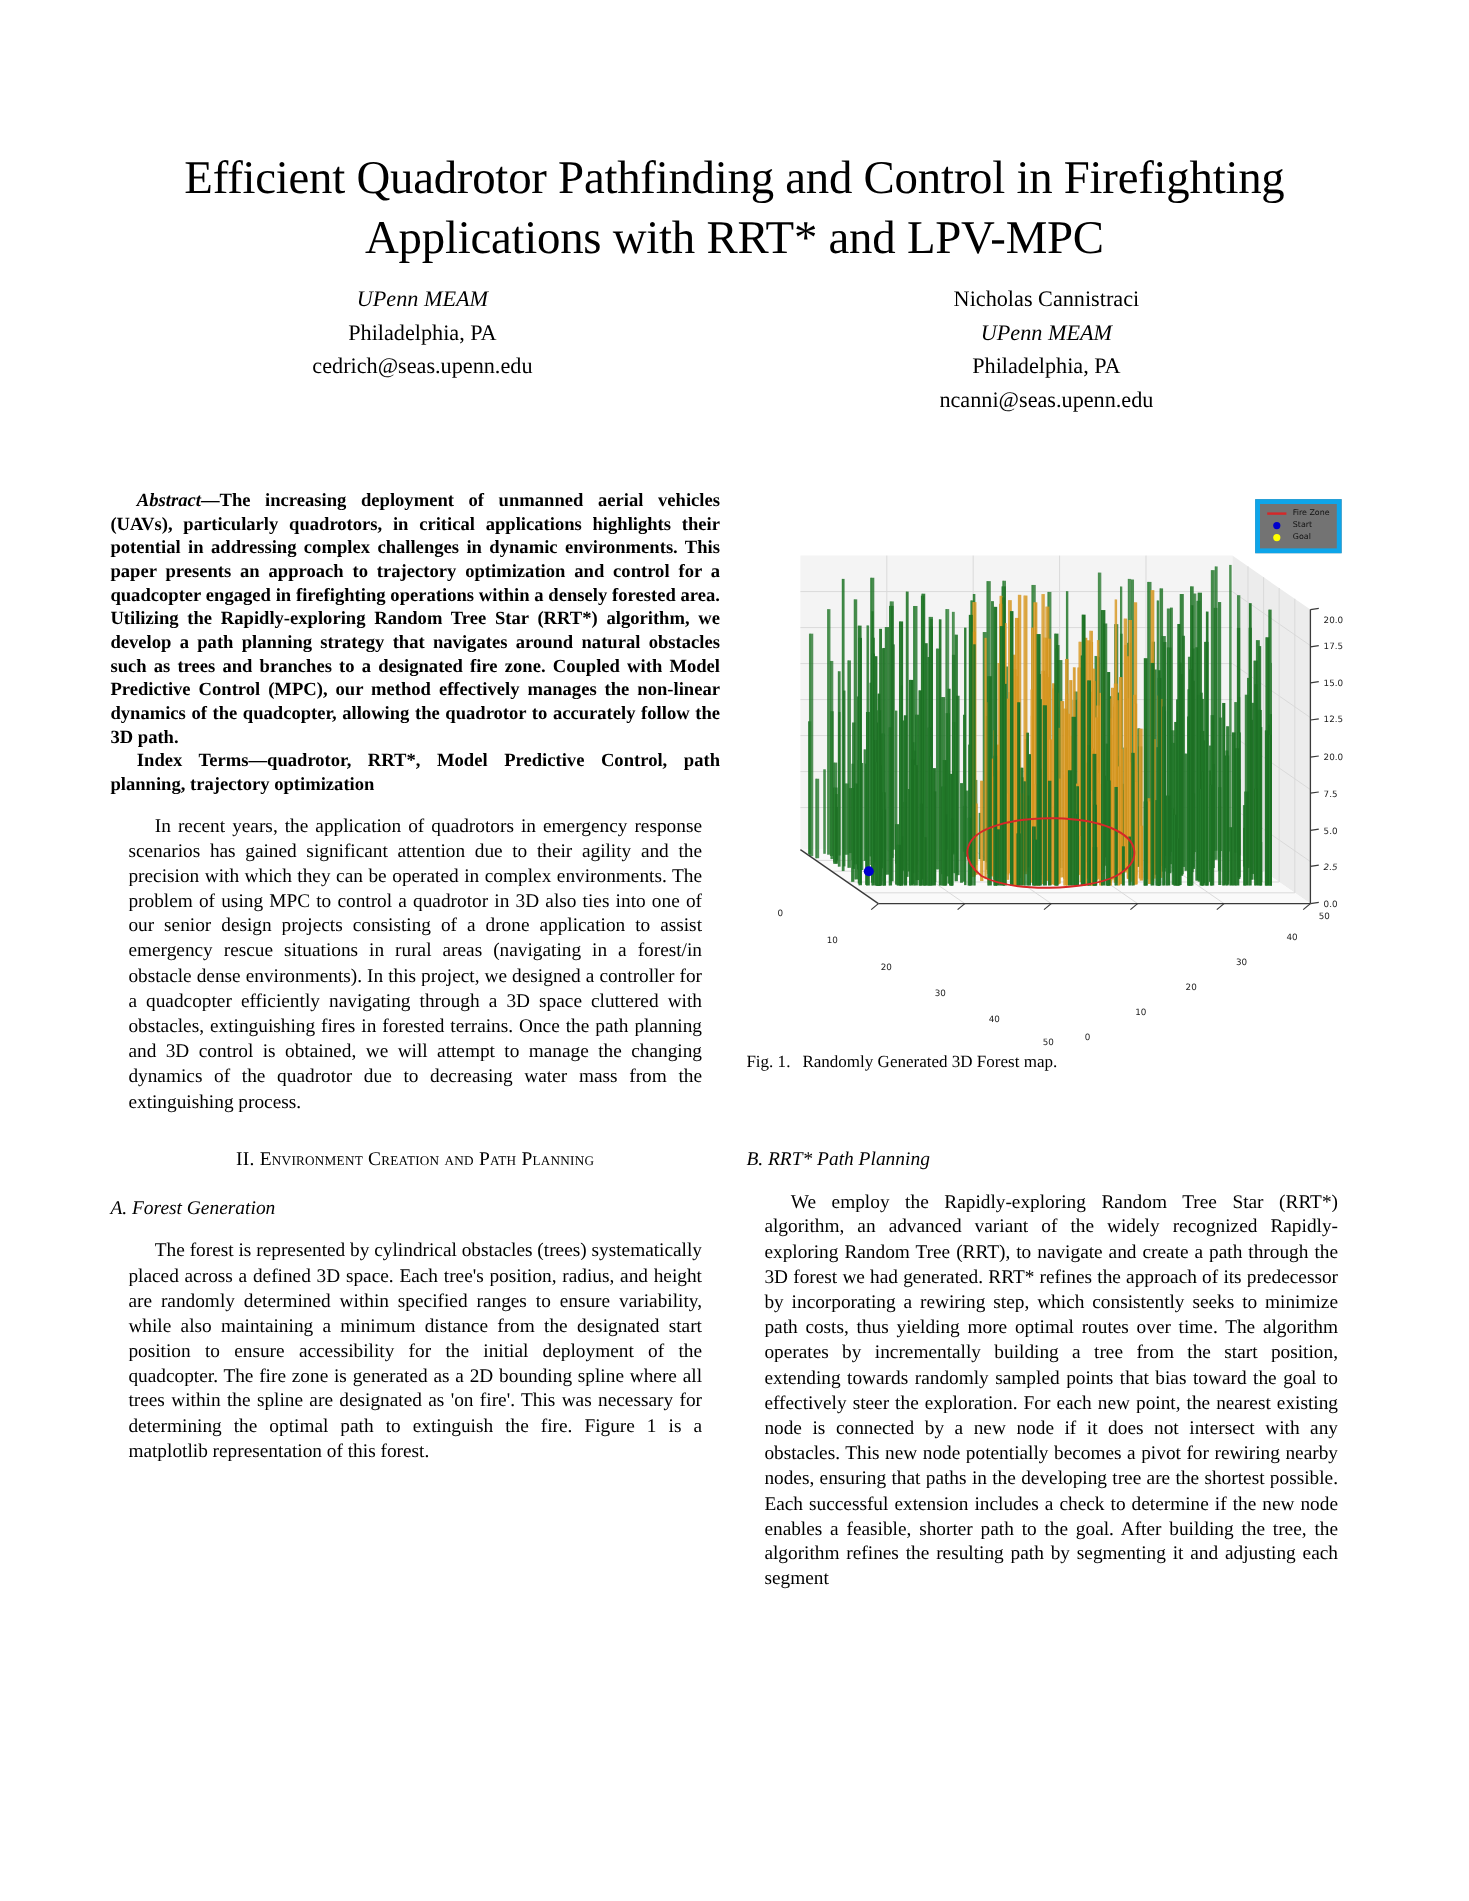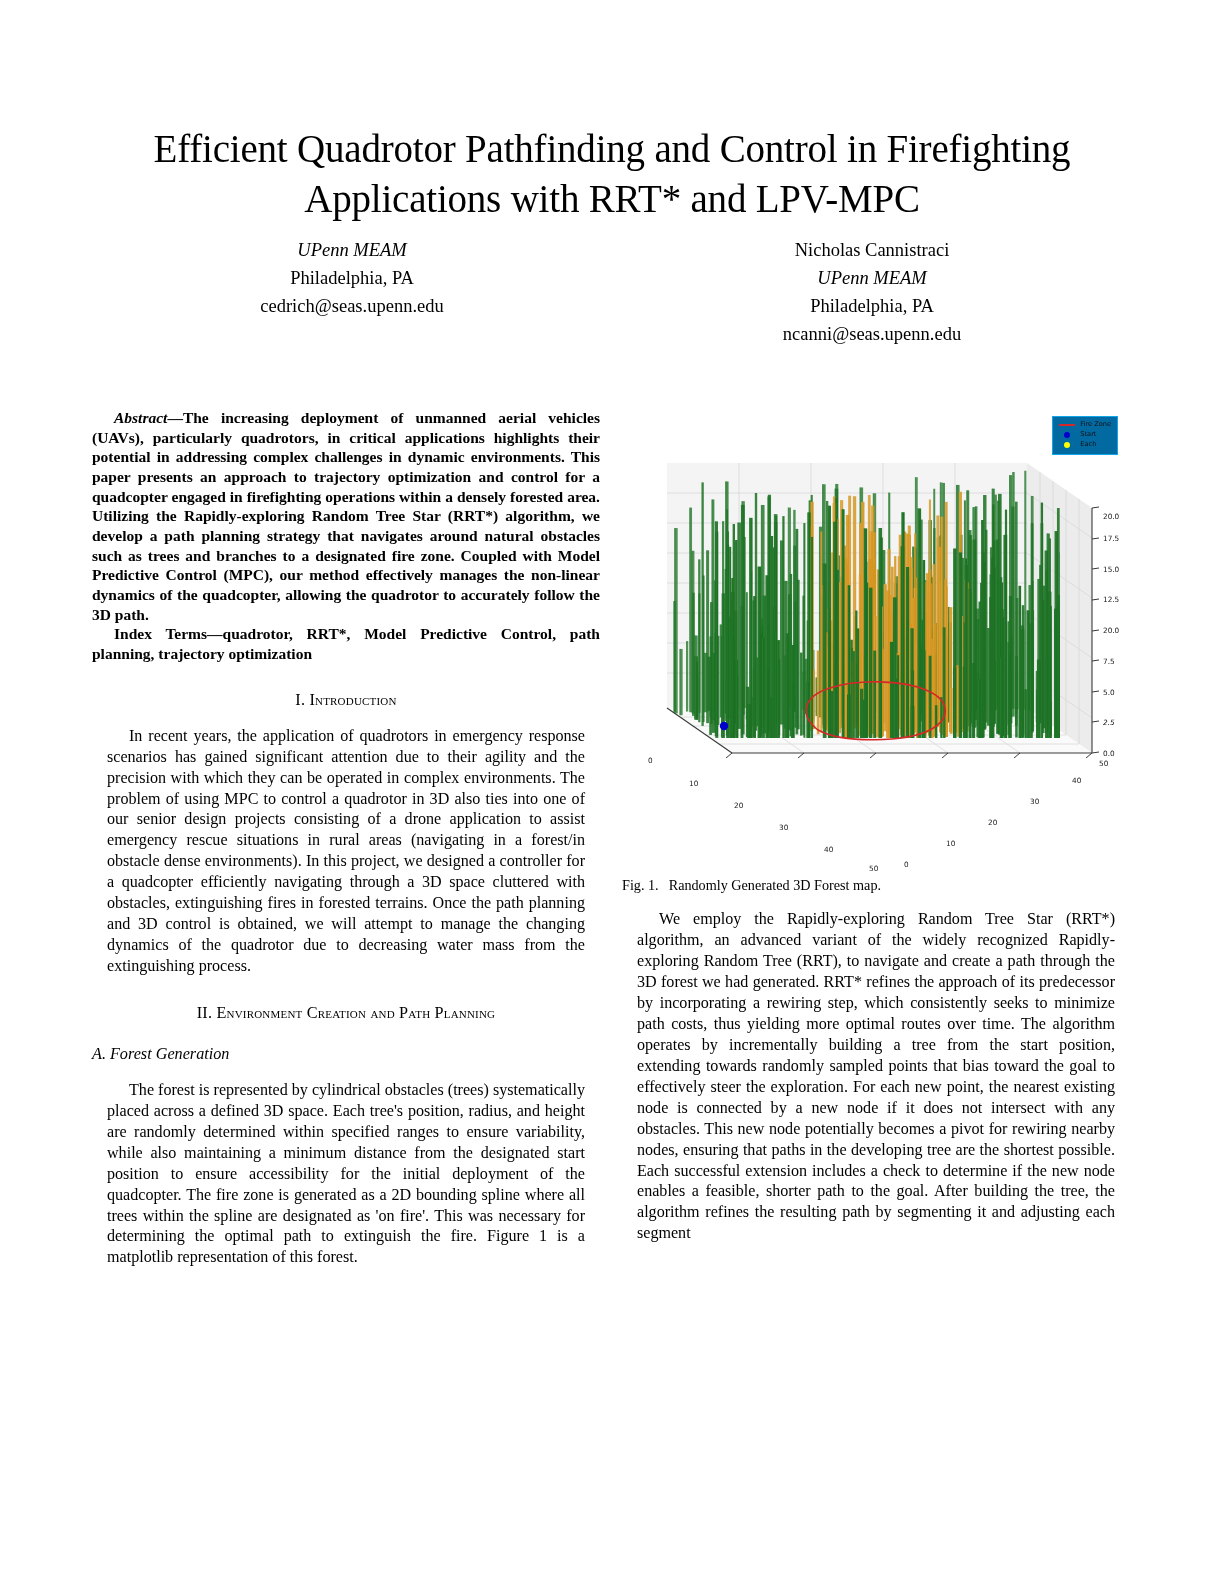"Fire Zone" .legend-box { background: #0369a1 -> #737373; border: 1px solid #0ea5e9 -> 4px solid #0ea5e9 }
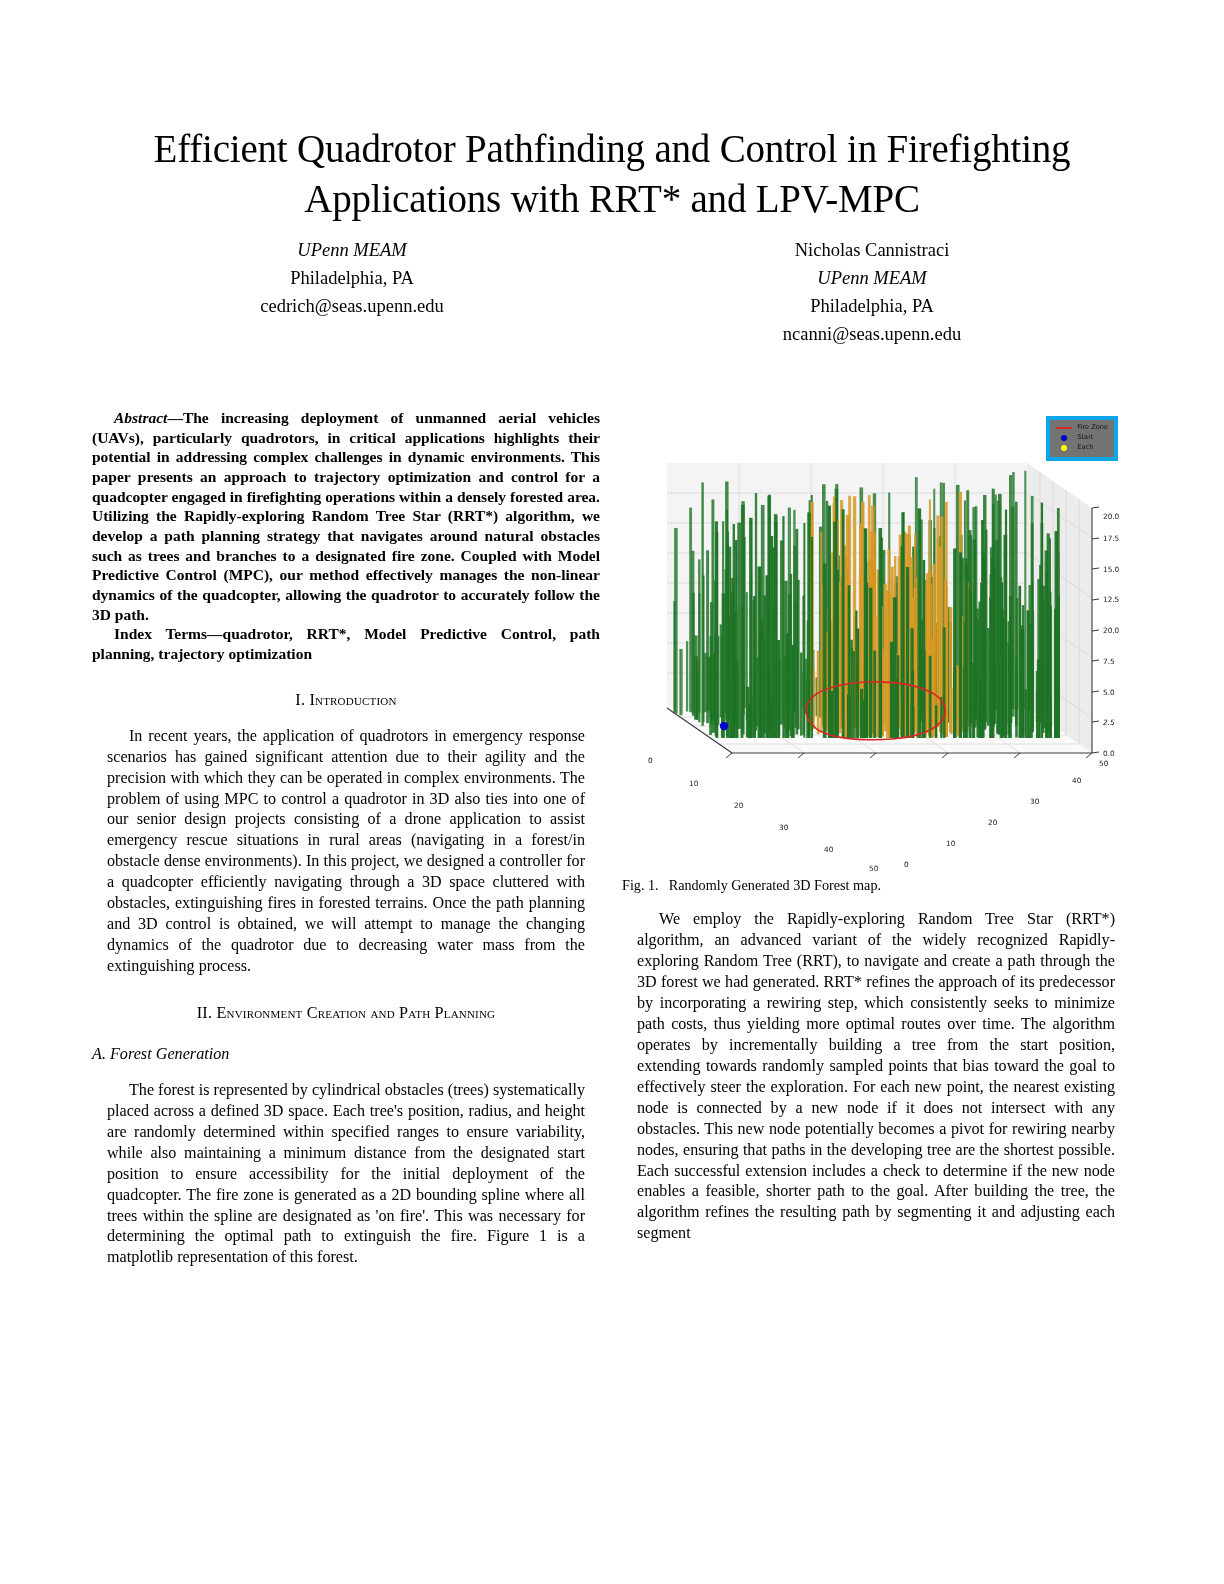"Each" span { text: Each -> Goal }
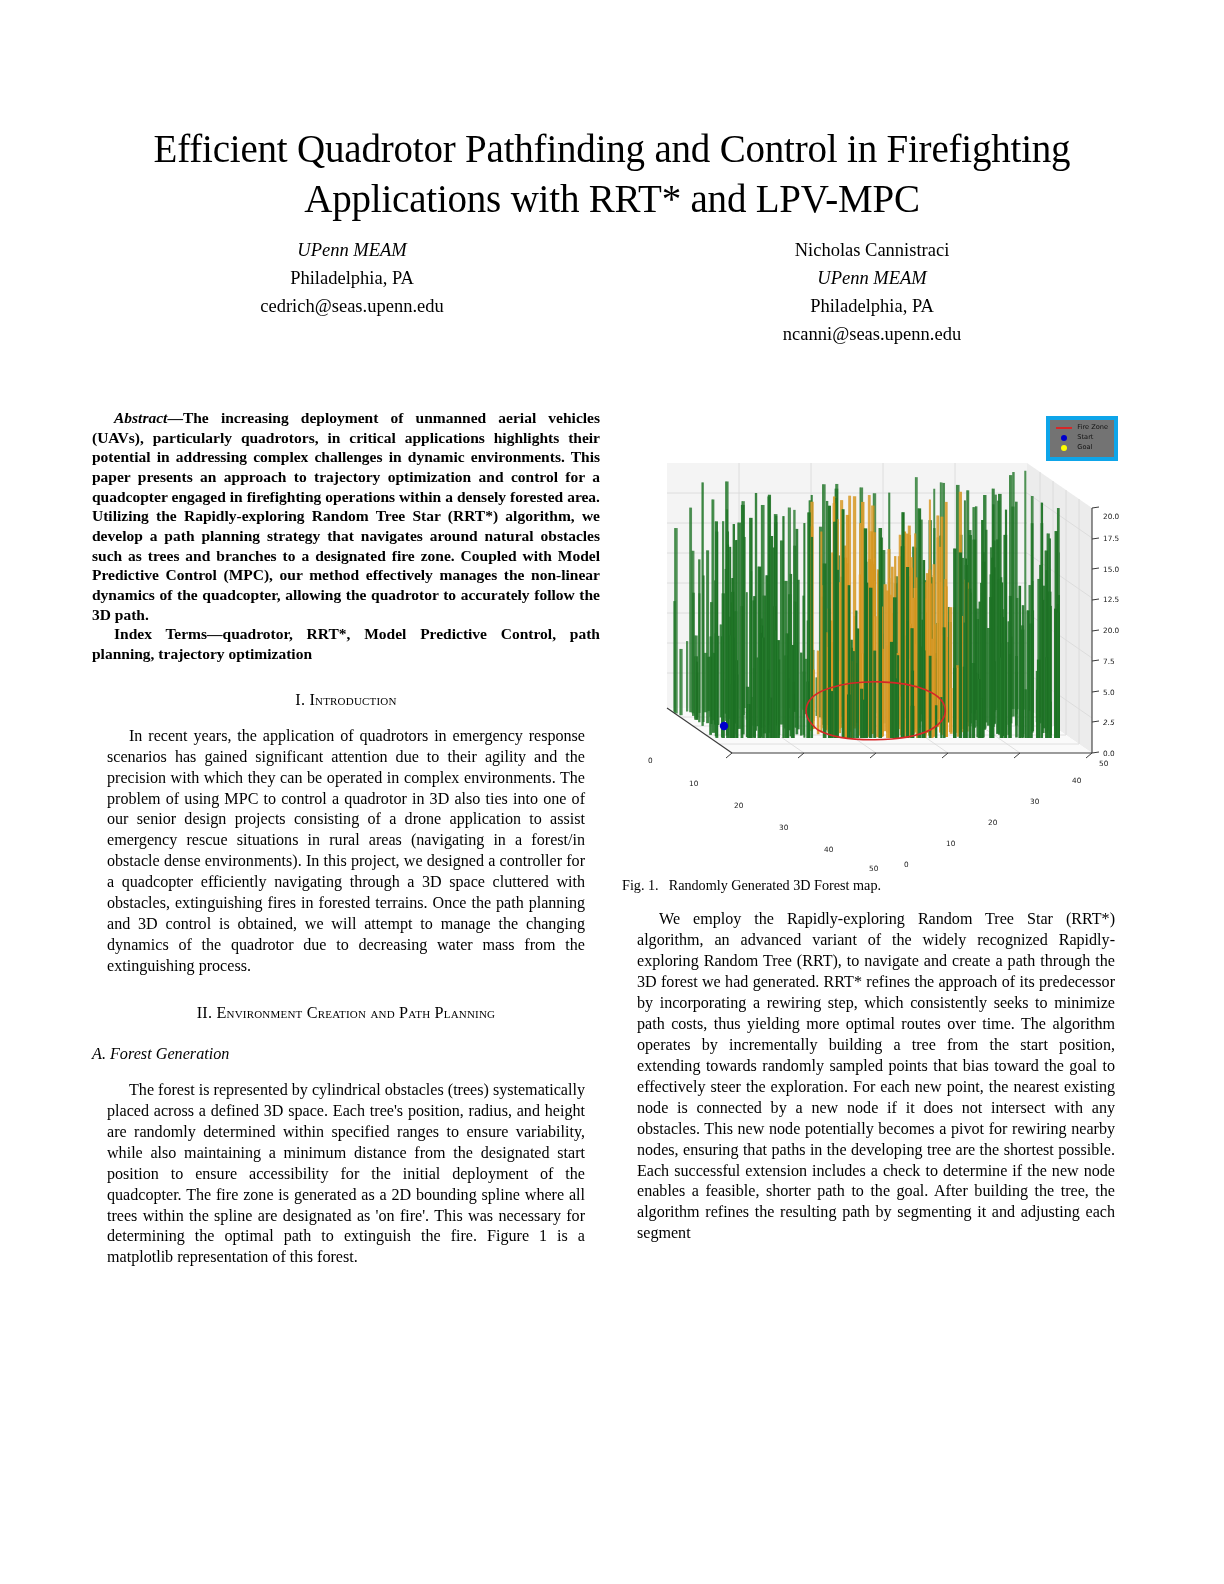"I. Introduction" h2.section { html: <h2>I. Introduction</h2> -> none }
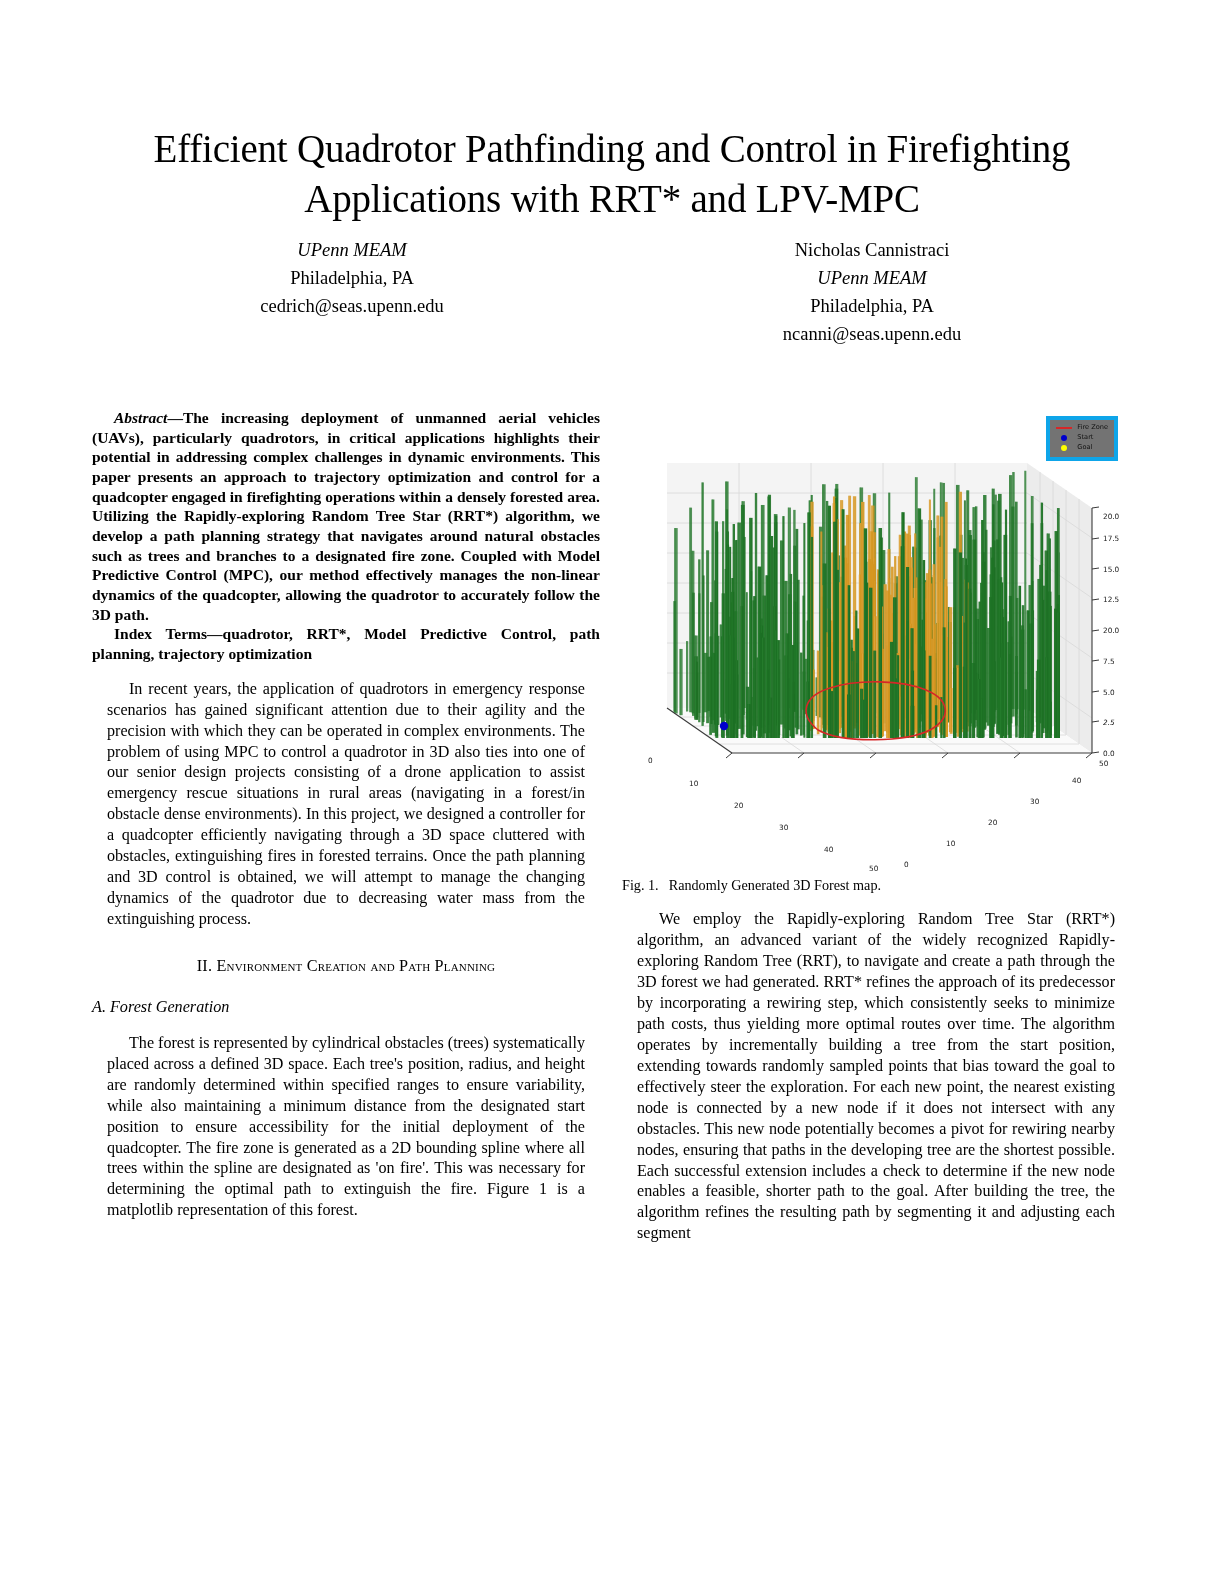"B. RRT* Path Planning" h3.subsection { html: none -> <h3>B. RRT* Path Planning</h3> }
